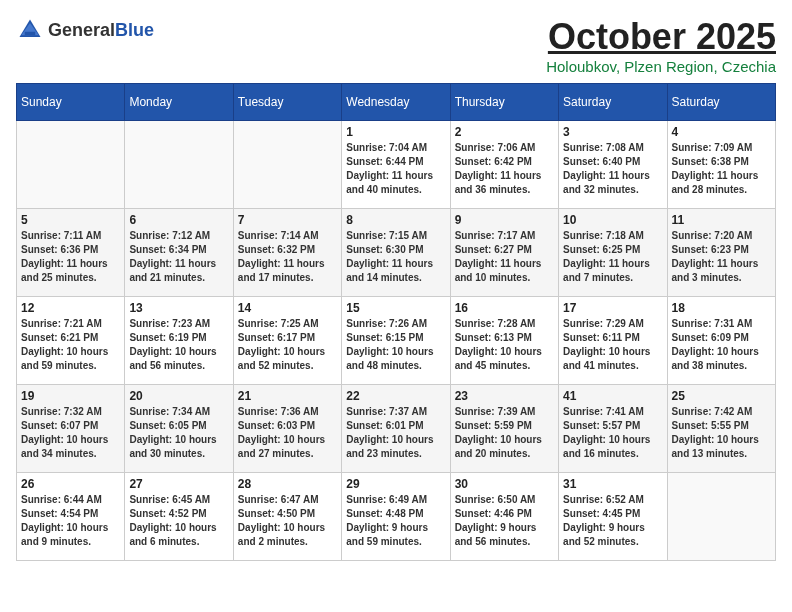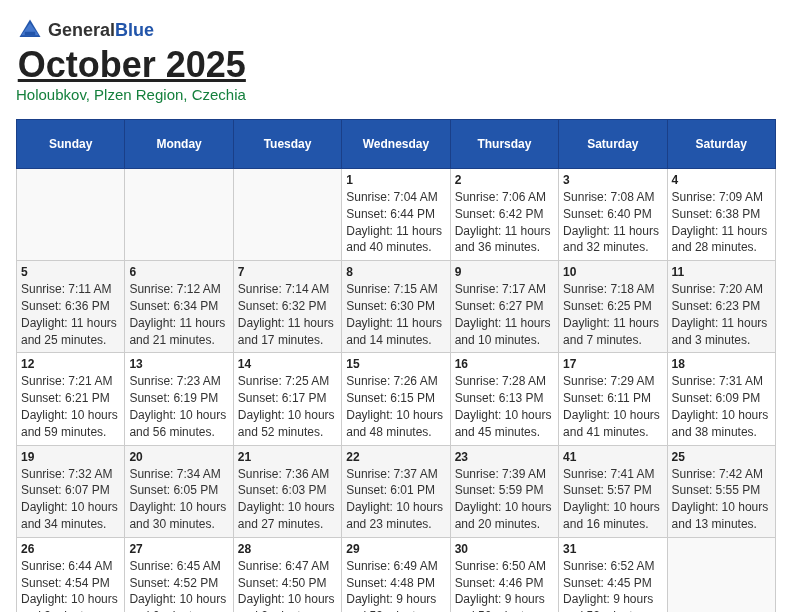"GeneralBlue" .header { flex-direction: column -> none; margin-bottom: 16px -> 8px }
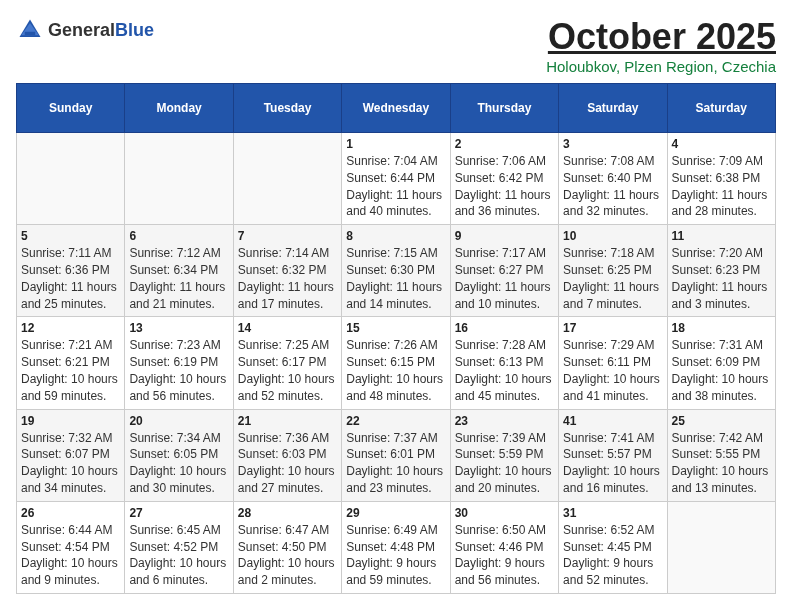"Sunday" thead th { font-weight: bold -> normal; padding: 17px 4px -> 11px 4px; text-align: center -> left }
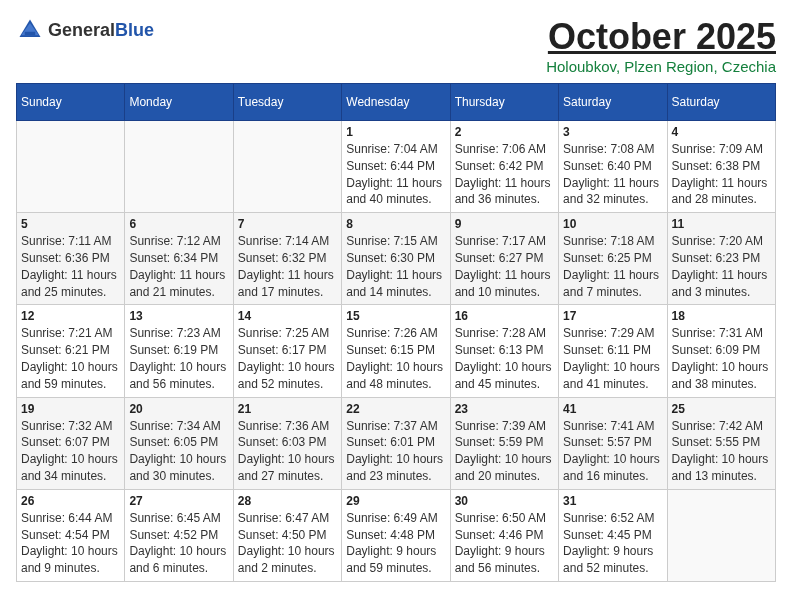"Sunrise: 7:04 AM Sunset: 6:44" .day-info { font-size: 12px -> 10px; font-weight: none -> bold }
